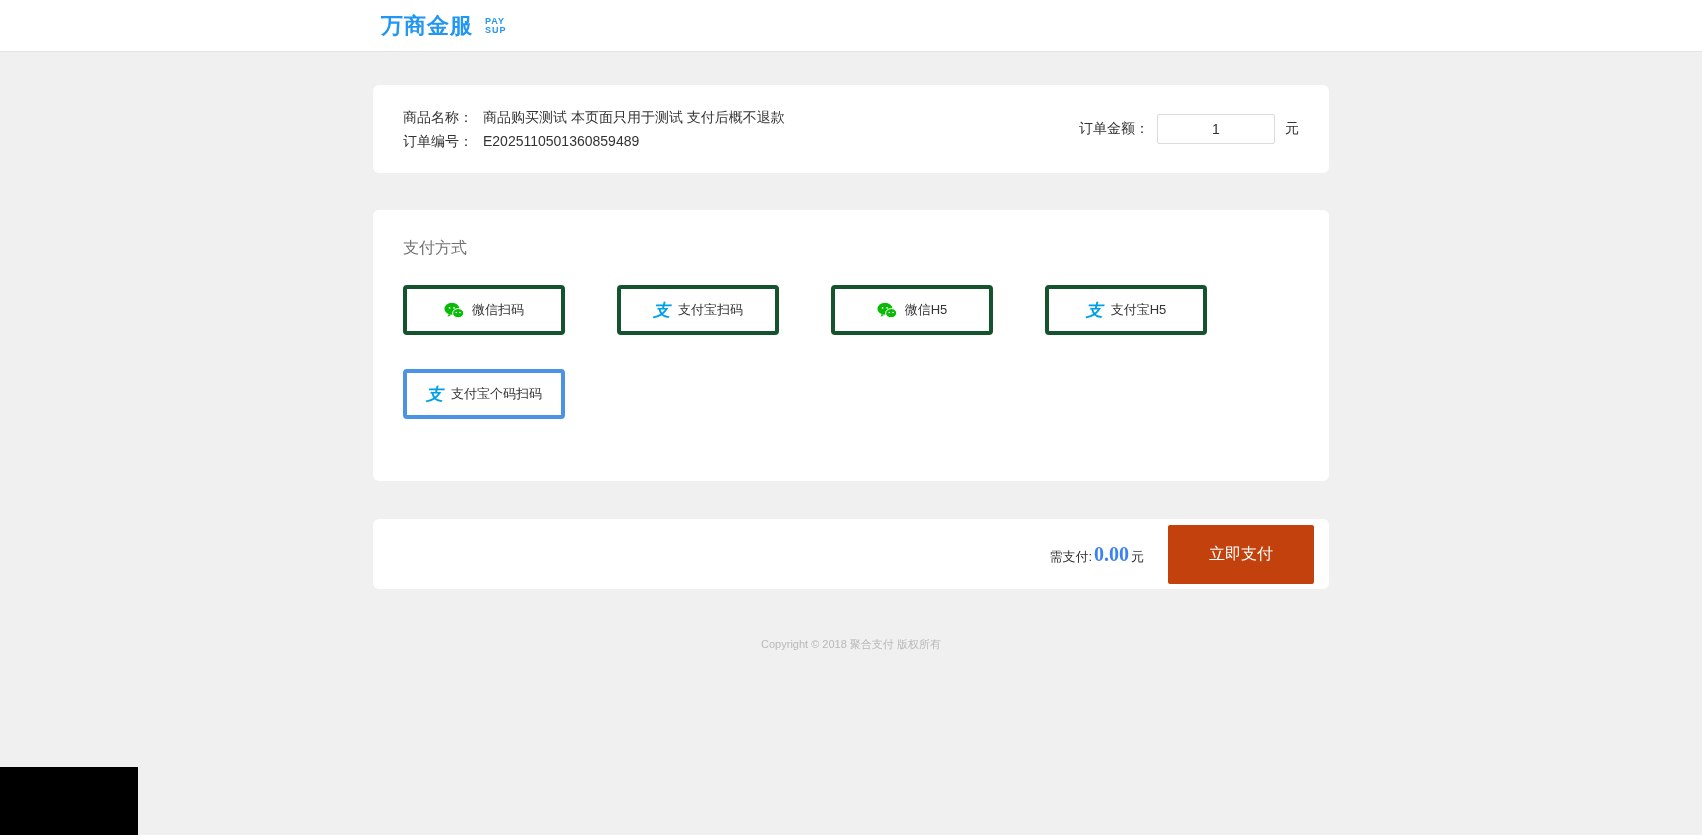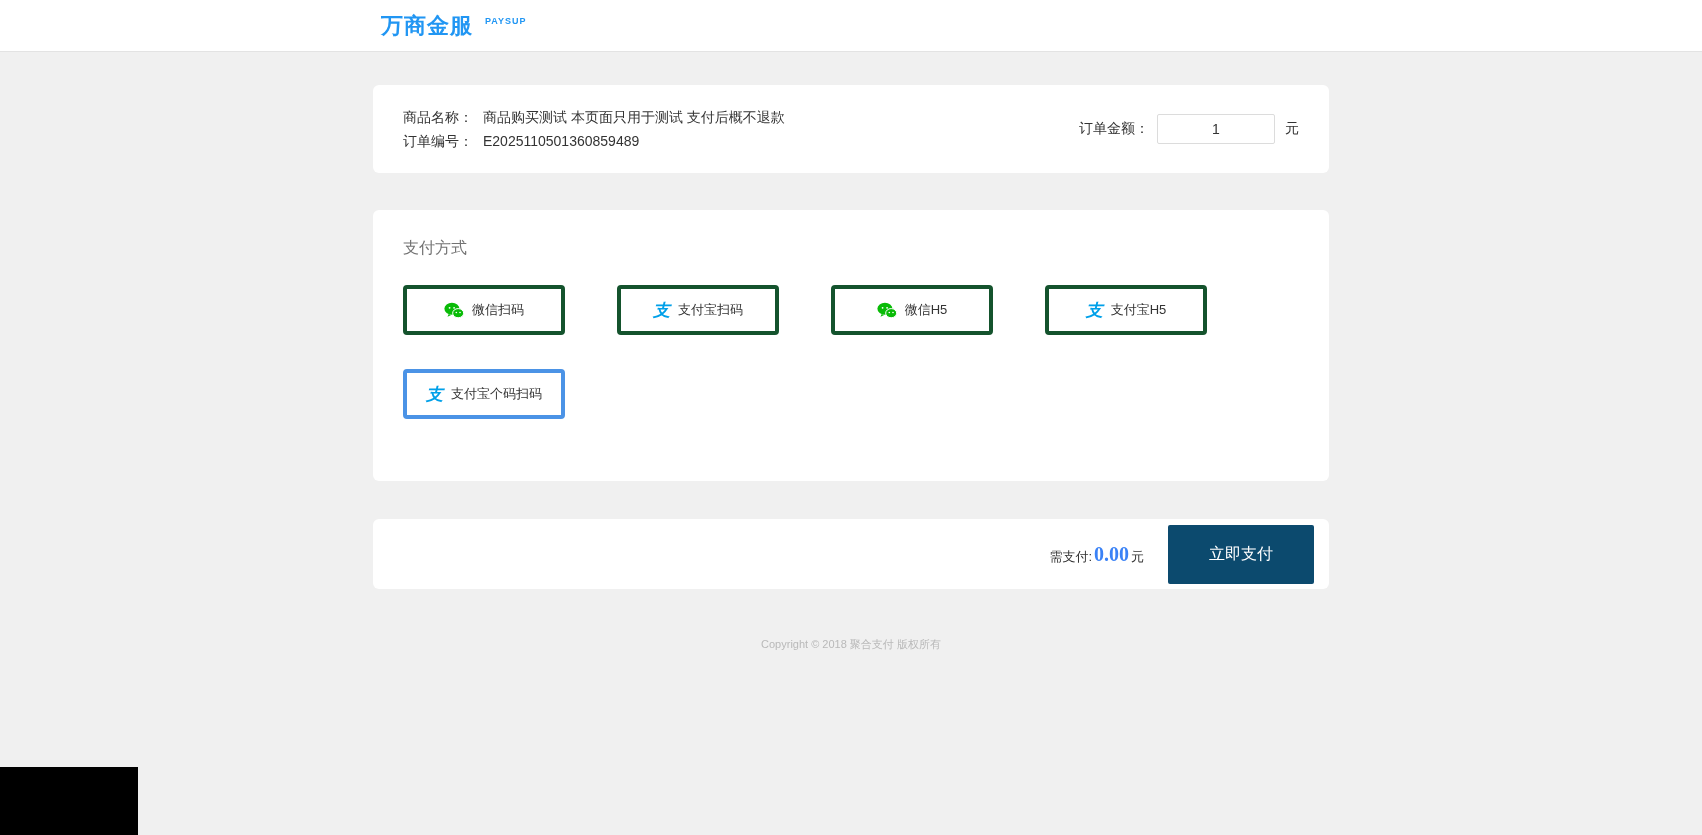"PAY" .logo-sub { flex-direction: row -> column }
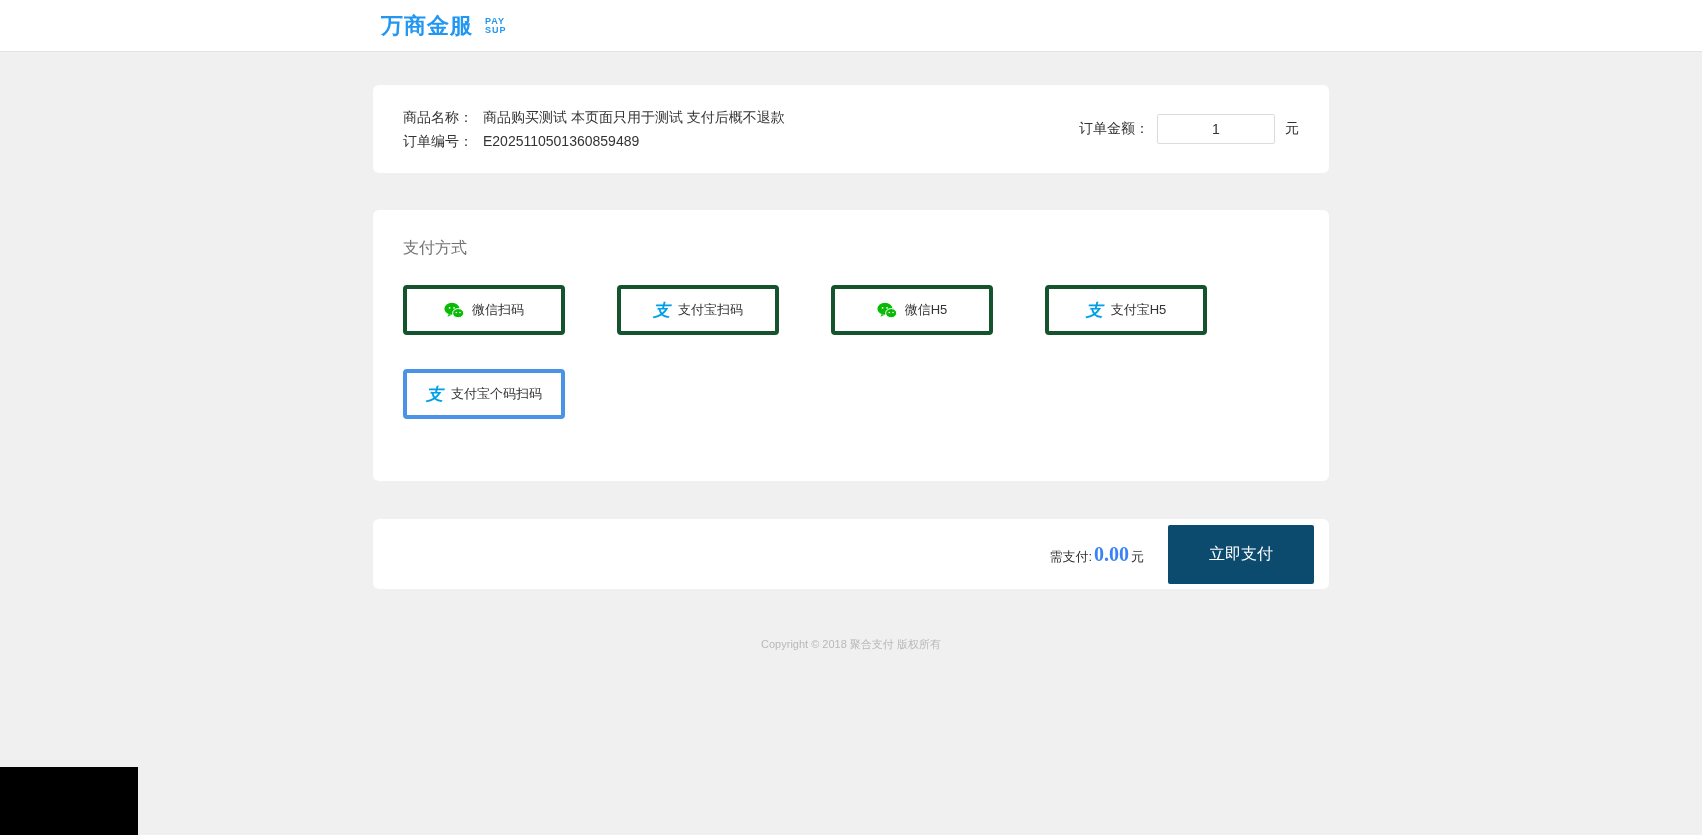"立即支付" .pay-button { background: #0c4a6e -> #c2410c }
